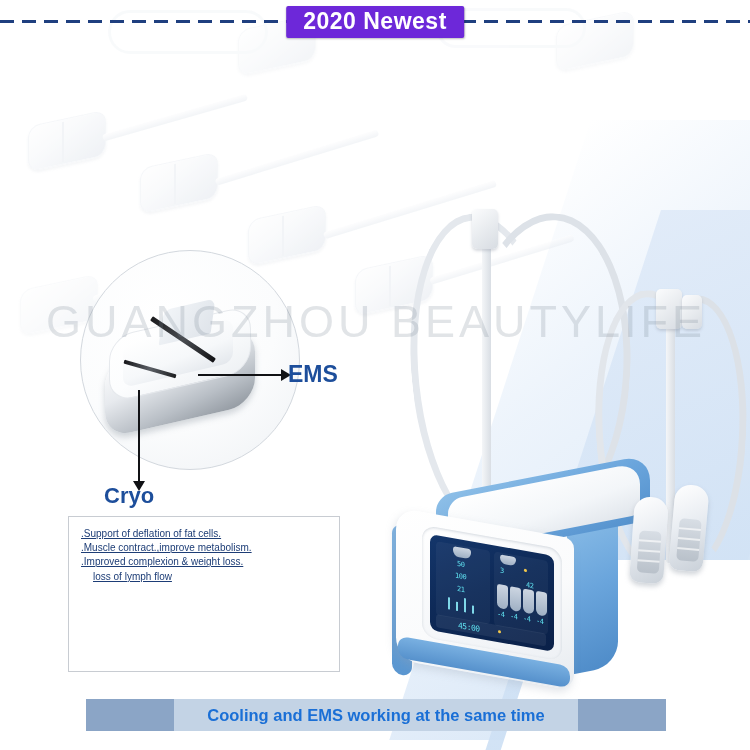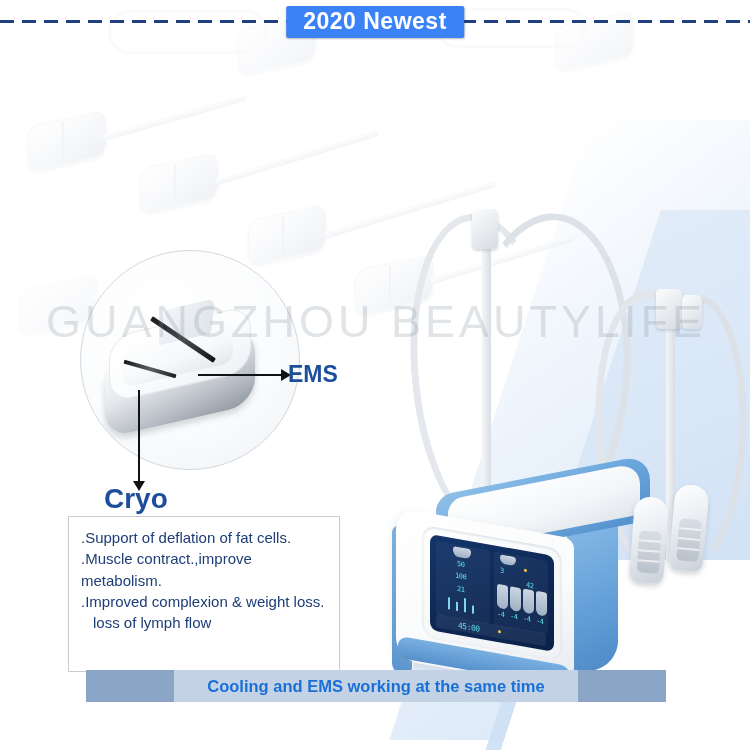"2020 Newest" #badge-newest { background: #3b82f6 -> #6d28d9 }
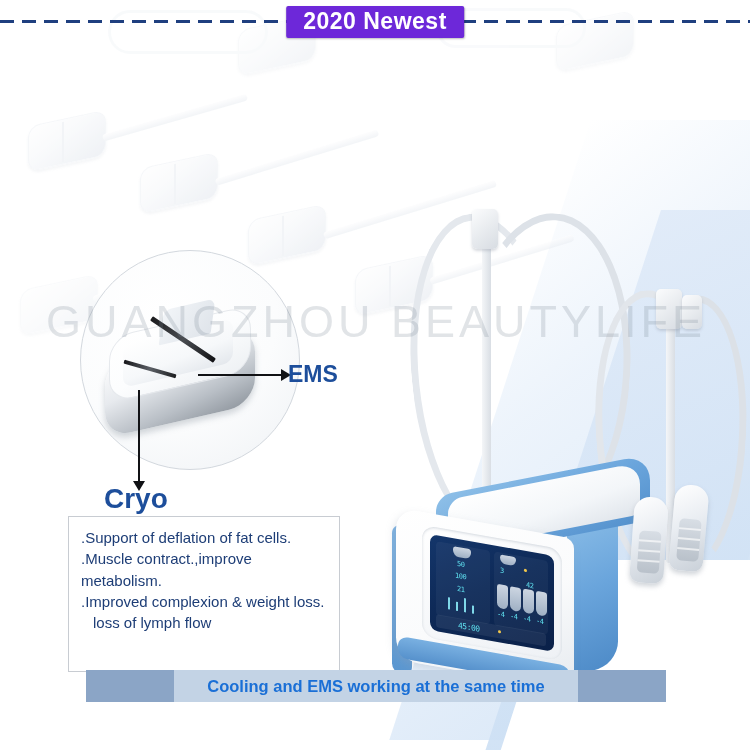"Cryo" #cryo-label { font-size: 28px -> 22px }
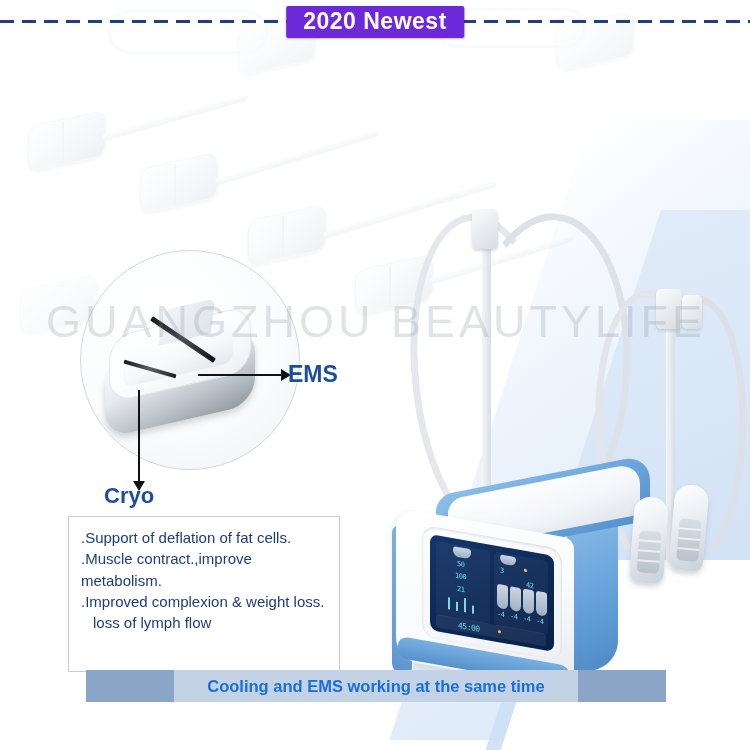".Support of deflation of fat" .info-bullet { font-size: 15px -> 10px; text-decoration: none -> underline }
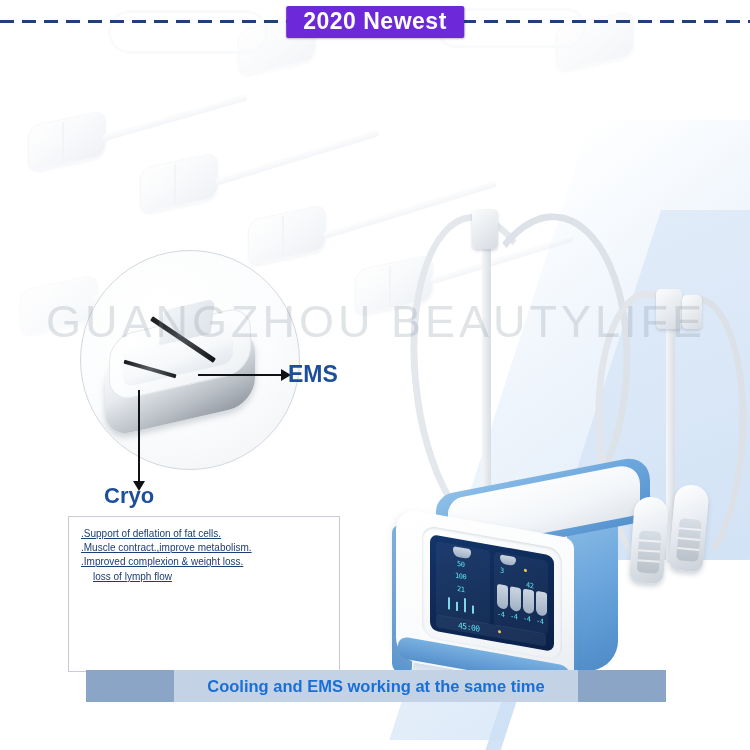"Cooling and EMS working at" #caption-bar { top: 670px -> 699px }
